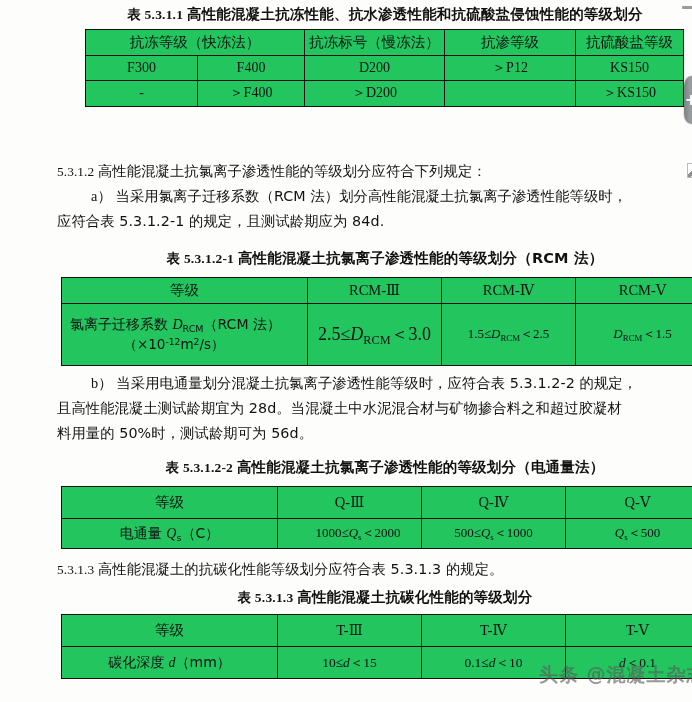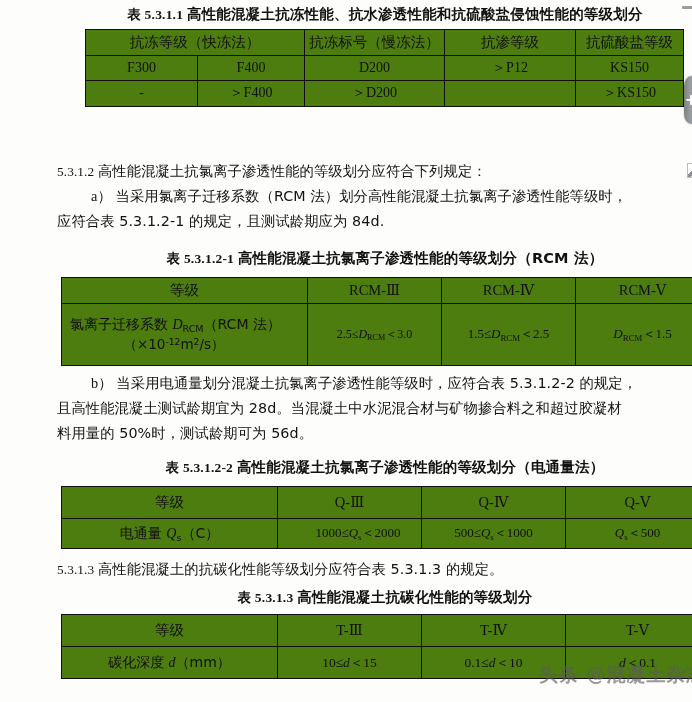"抗冻等级（快冻法）" table.doc { background: #4d7c0f -> #22c55e }
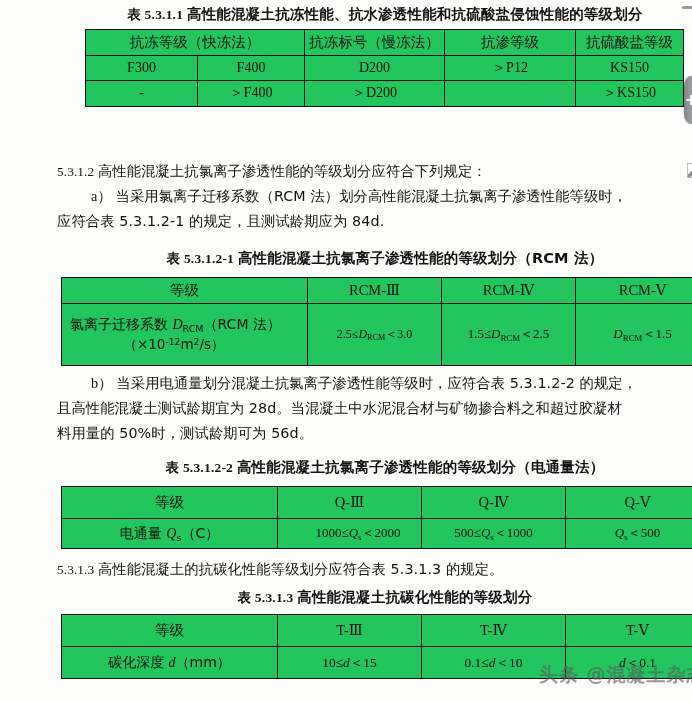"2.5≤DRCM＜3.0" td { font-size: 12px -> 18px }
